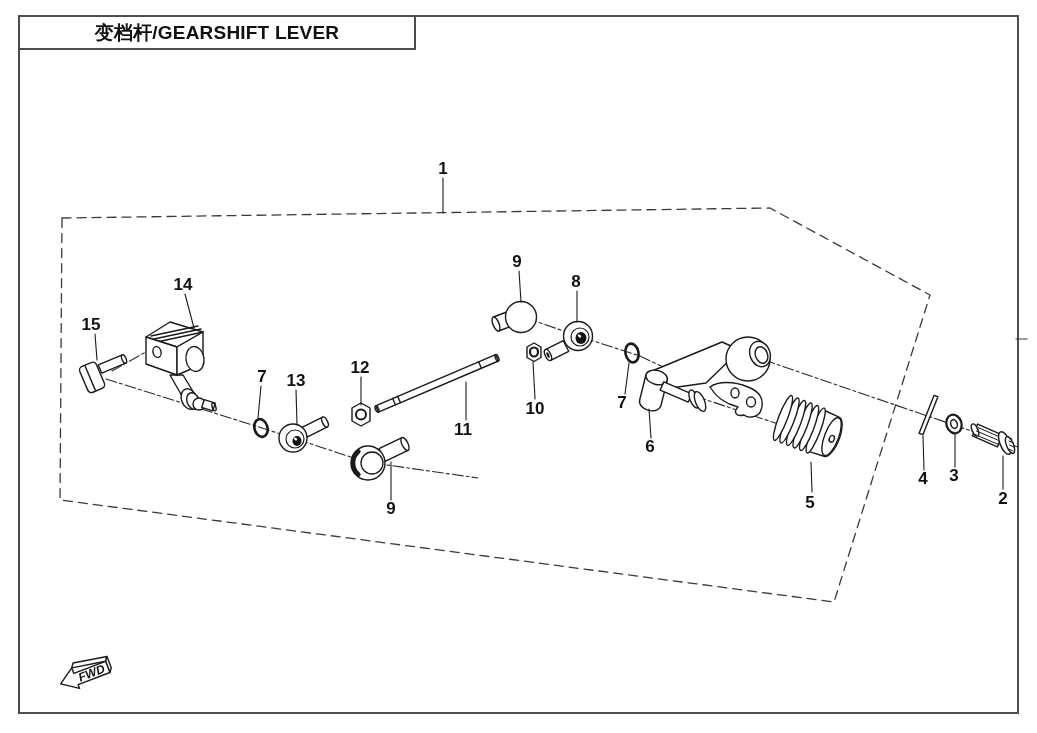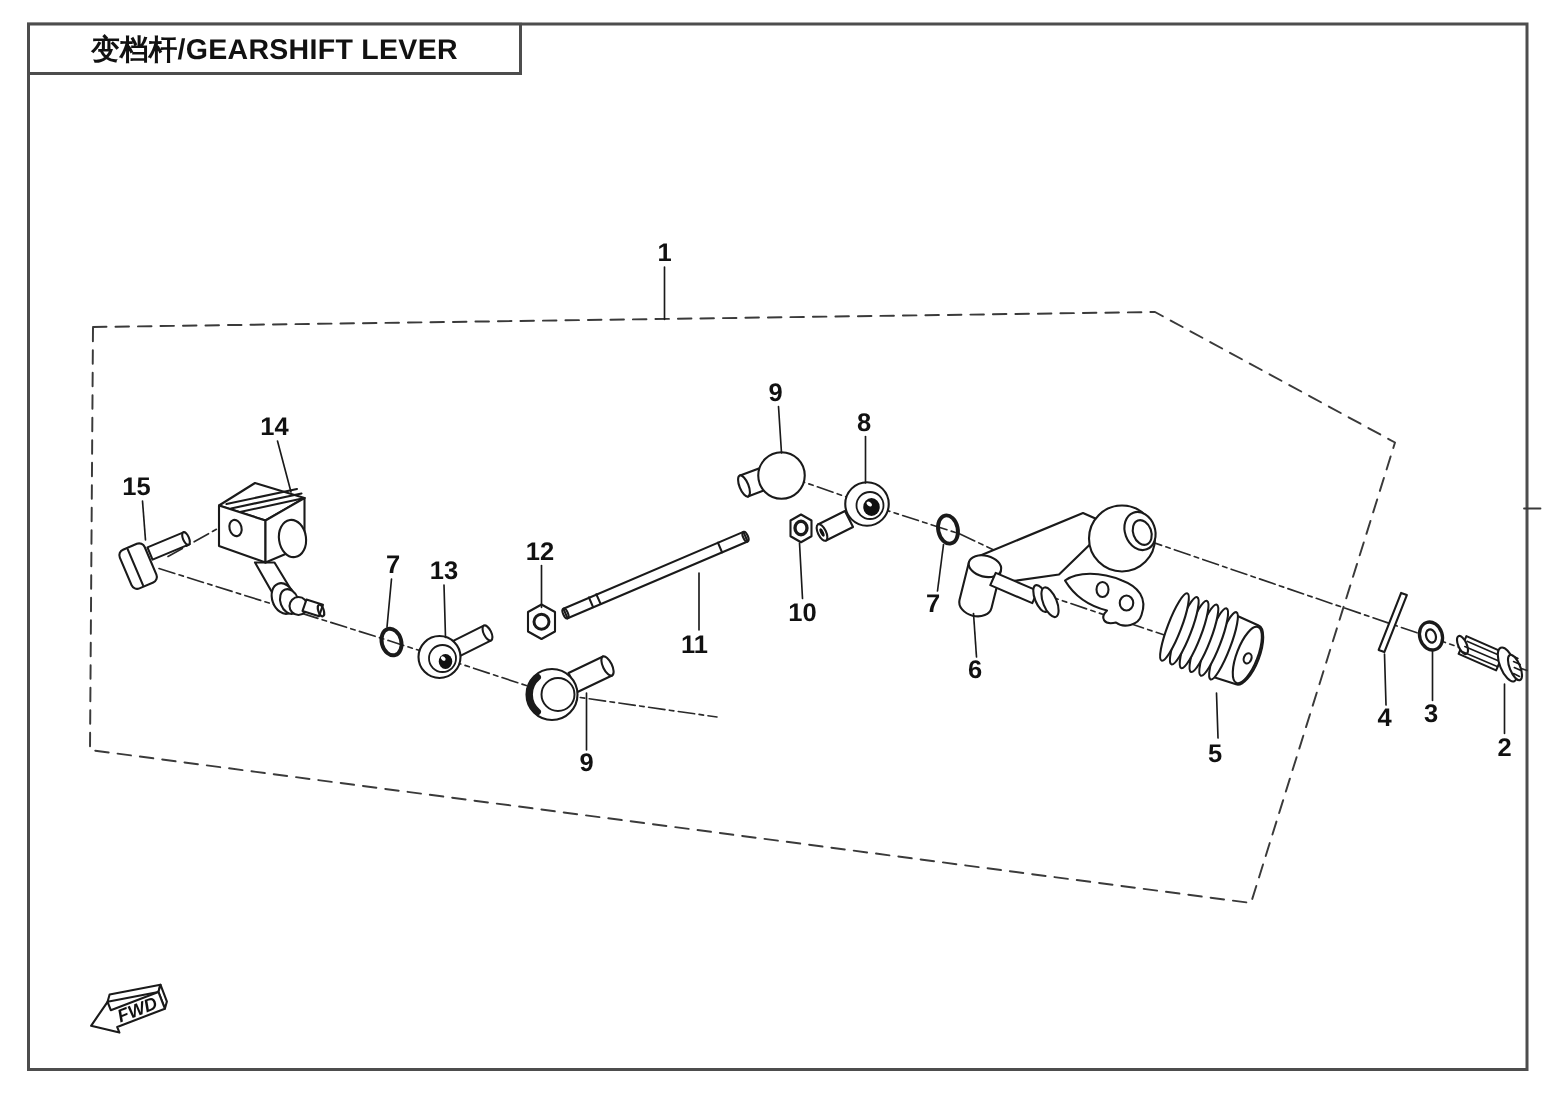"变档杆/GEARSHIFT LEVER" .title-box { width: 330px -> 398px }
